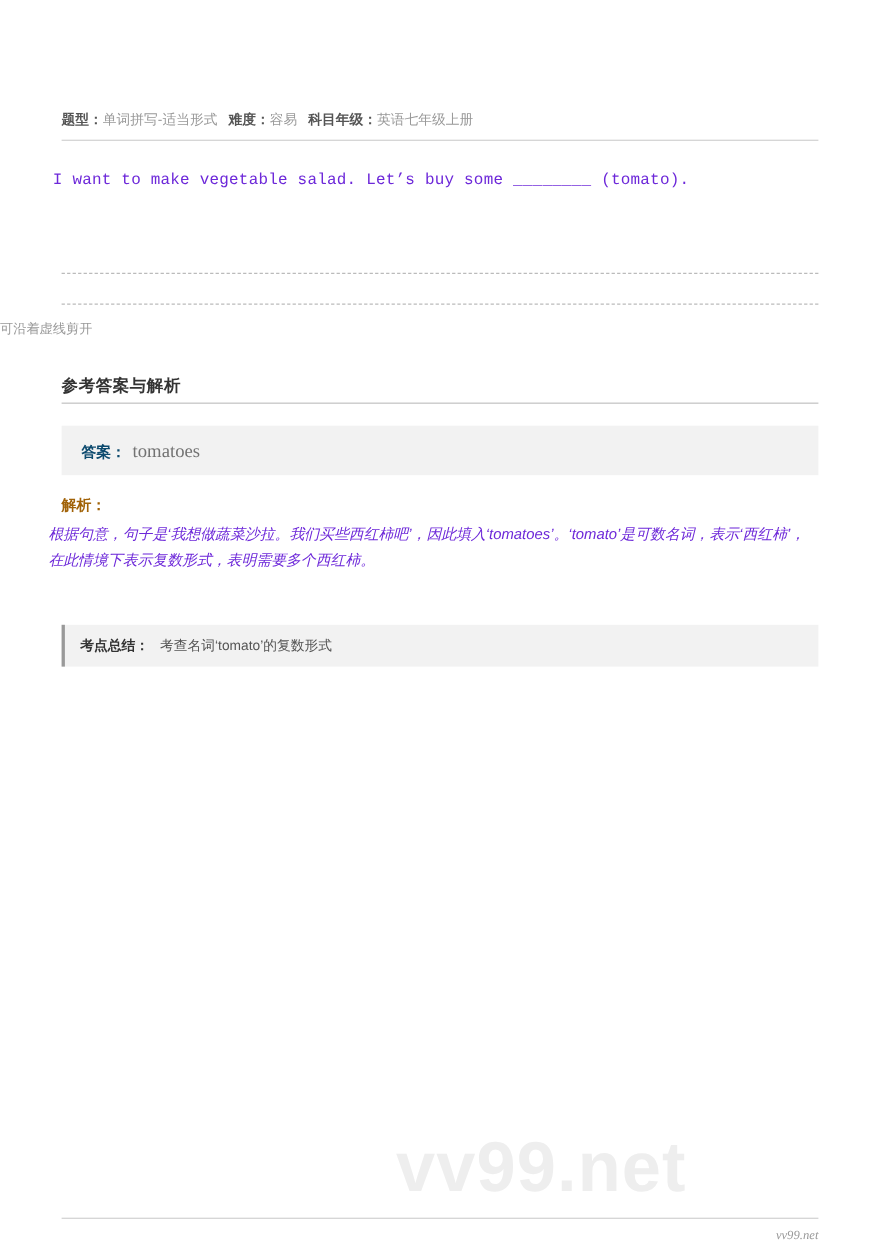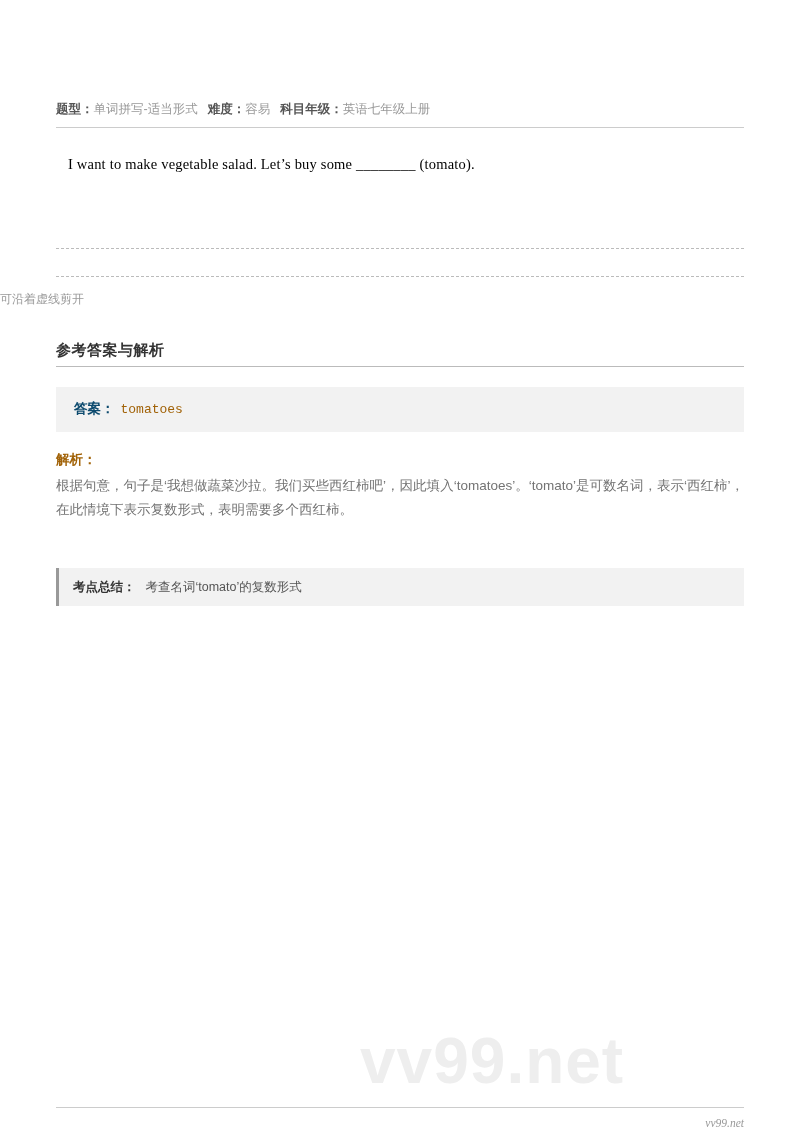"I want to make vegetable" .question { color: #000000 -> #6d28d9; font-family: Liberation Serif, serif -> Liberation Mono, monospace; left: 68px -> 48px }
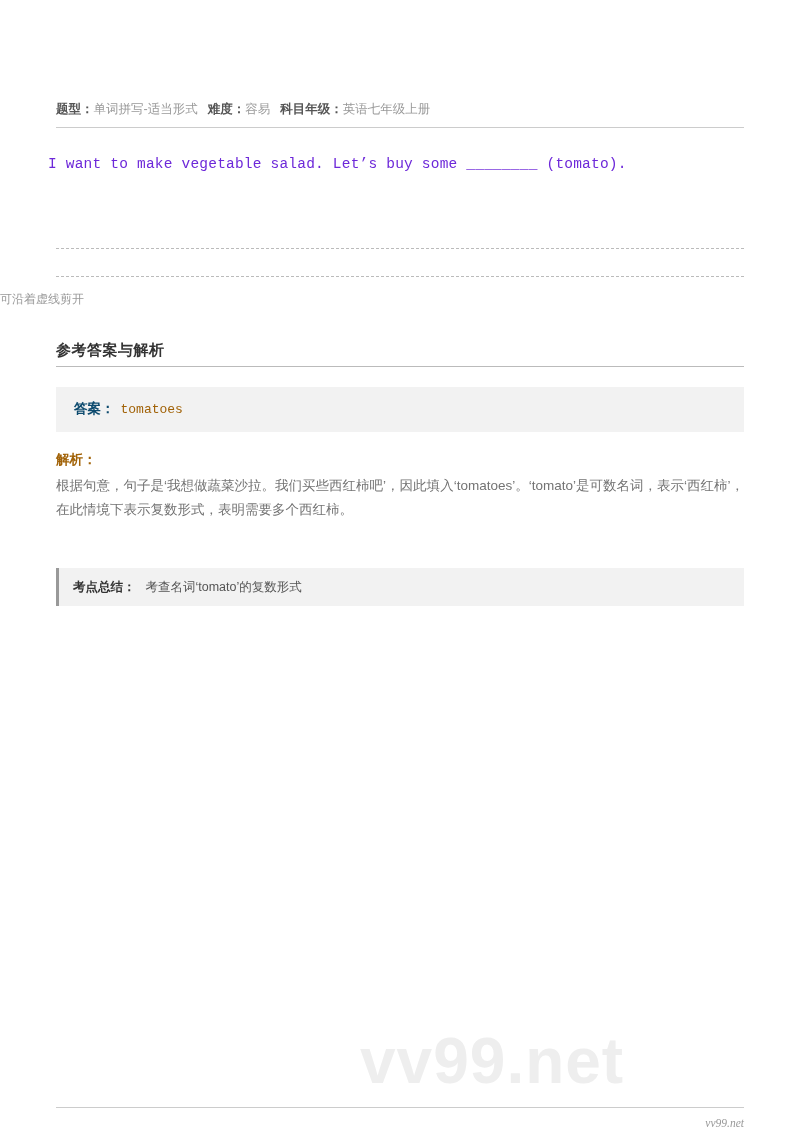"tomatoes" .answer-value { color: #a16207 -> #737373; font-family: Liberation Mono, monospace -> Liberation Serif, serif; font-size: 13px -> 17px }
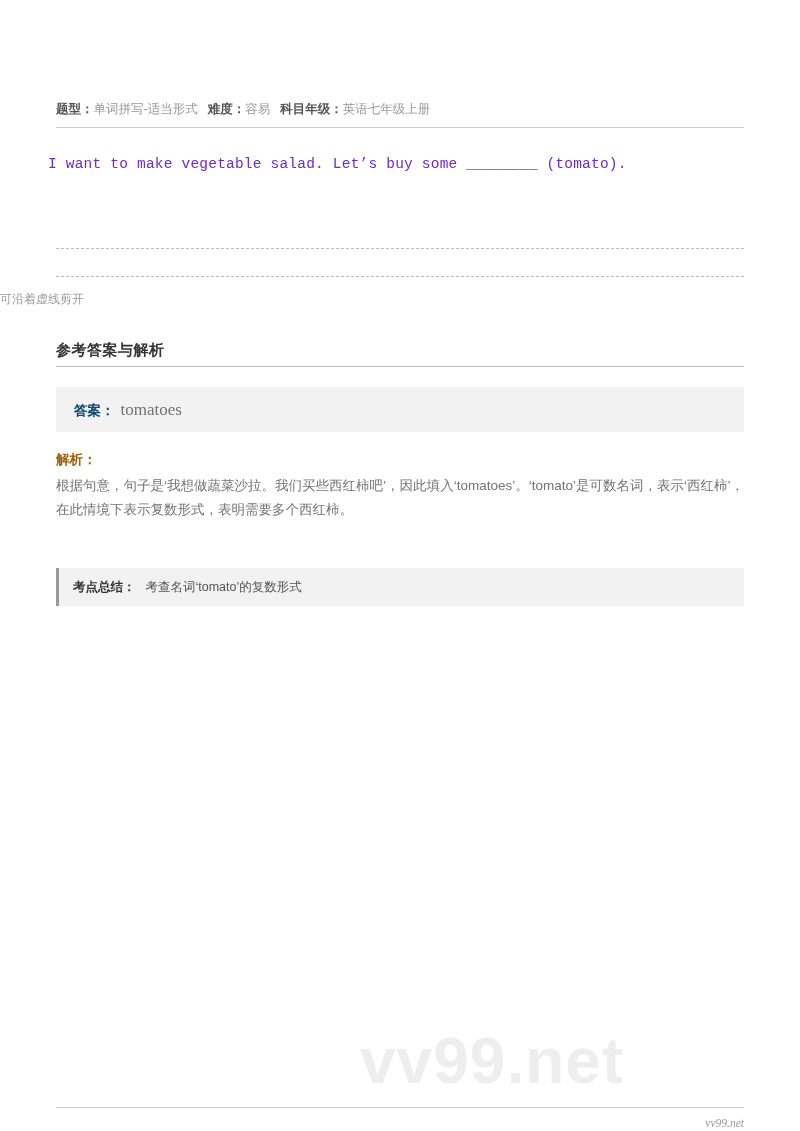"根据句意，句子是‘我想做蔬菜沙拉。我们买些西红柿吧’，因此填入‘tomatoes" .analysis-body { color: #737373 -> #6d28d9; font-style: none -> italic; left: 56px -> 44px }
